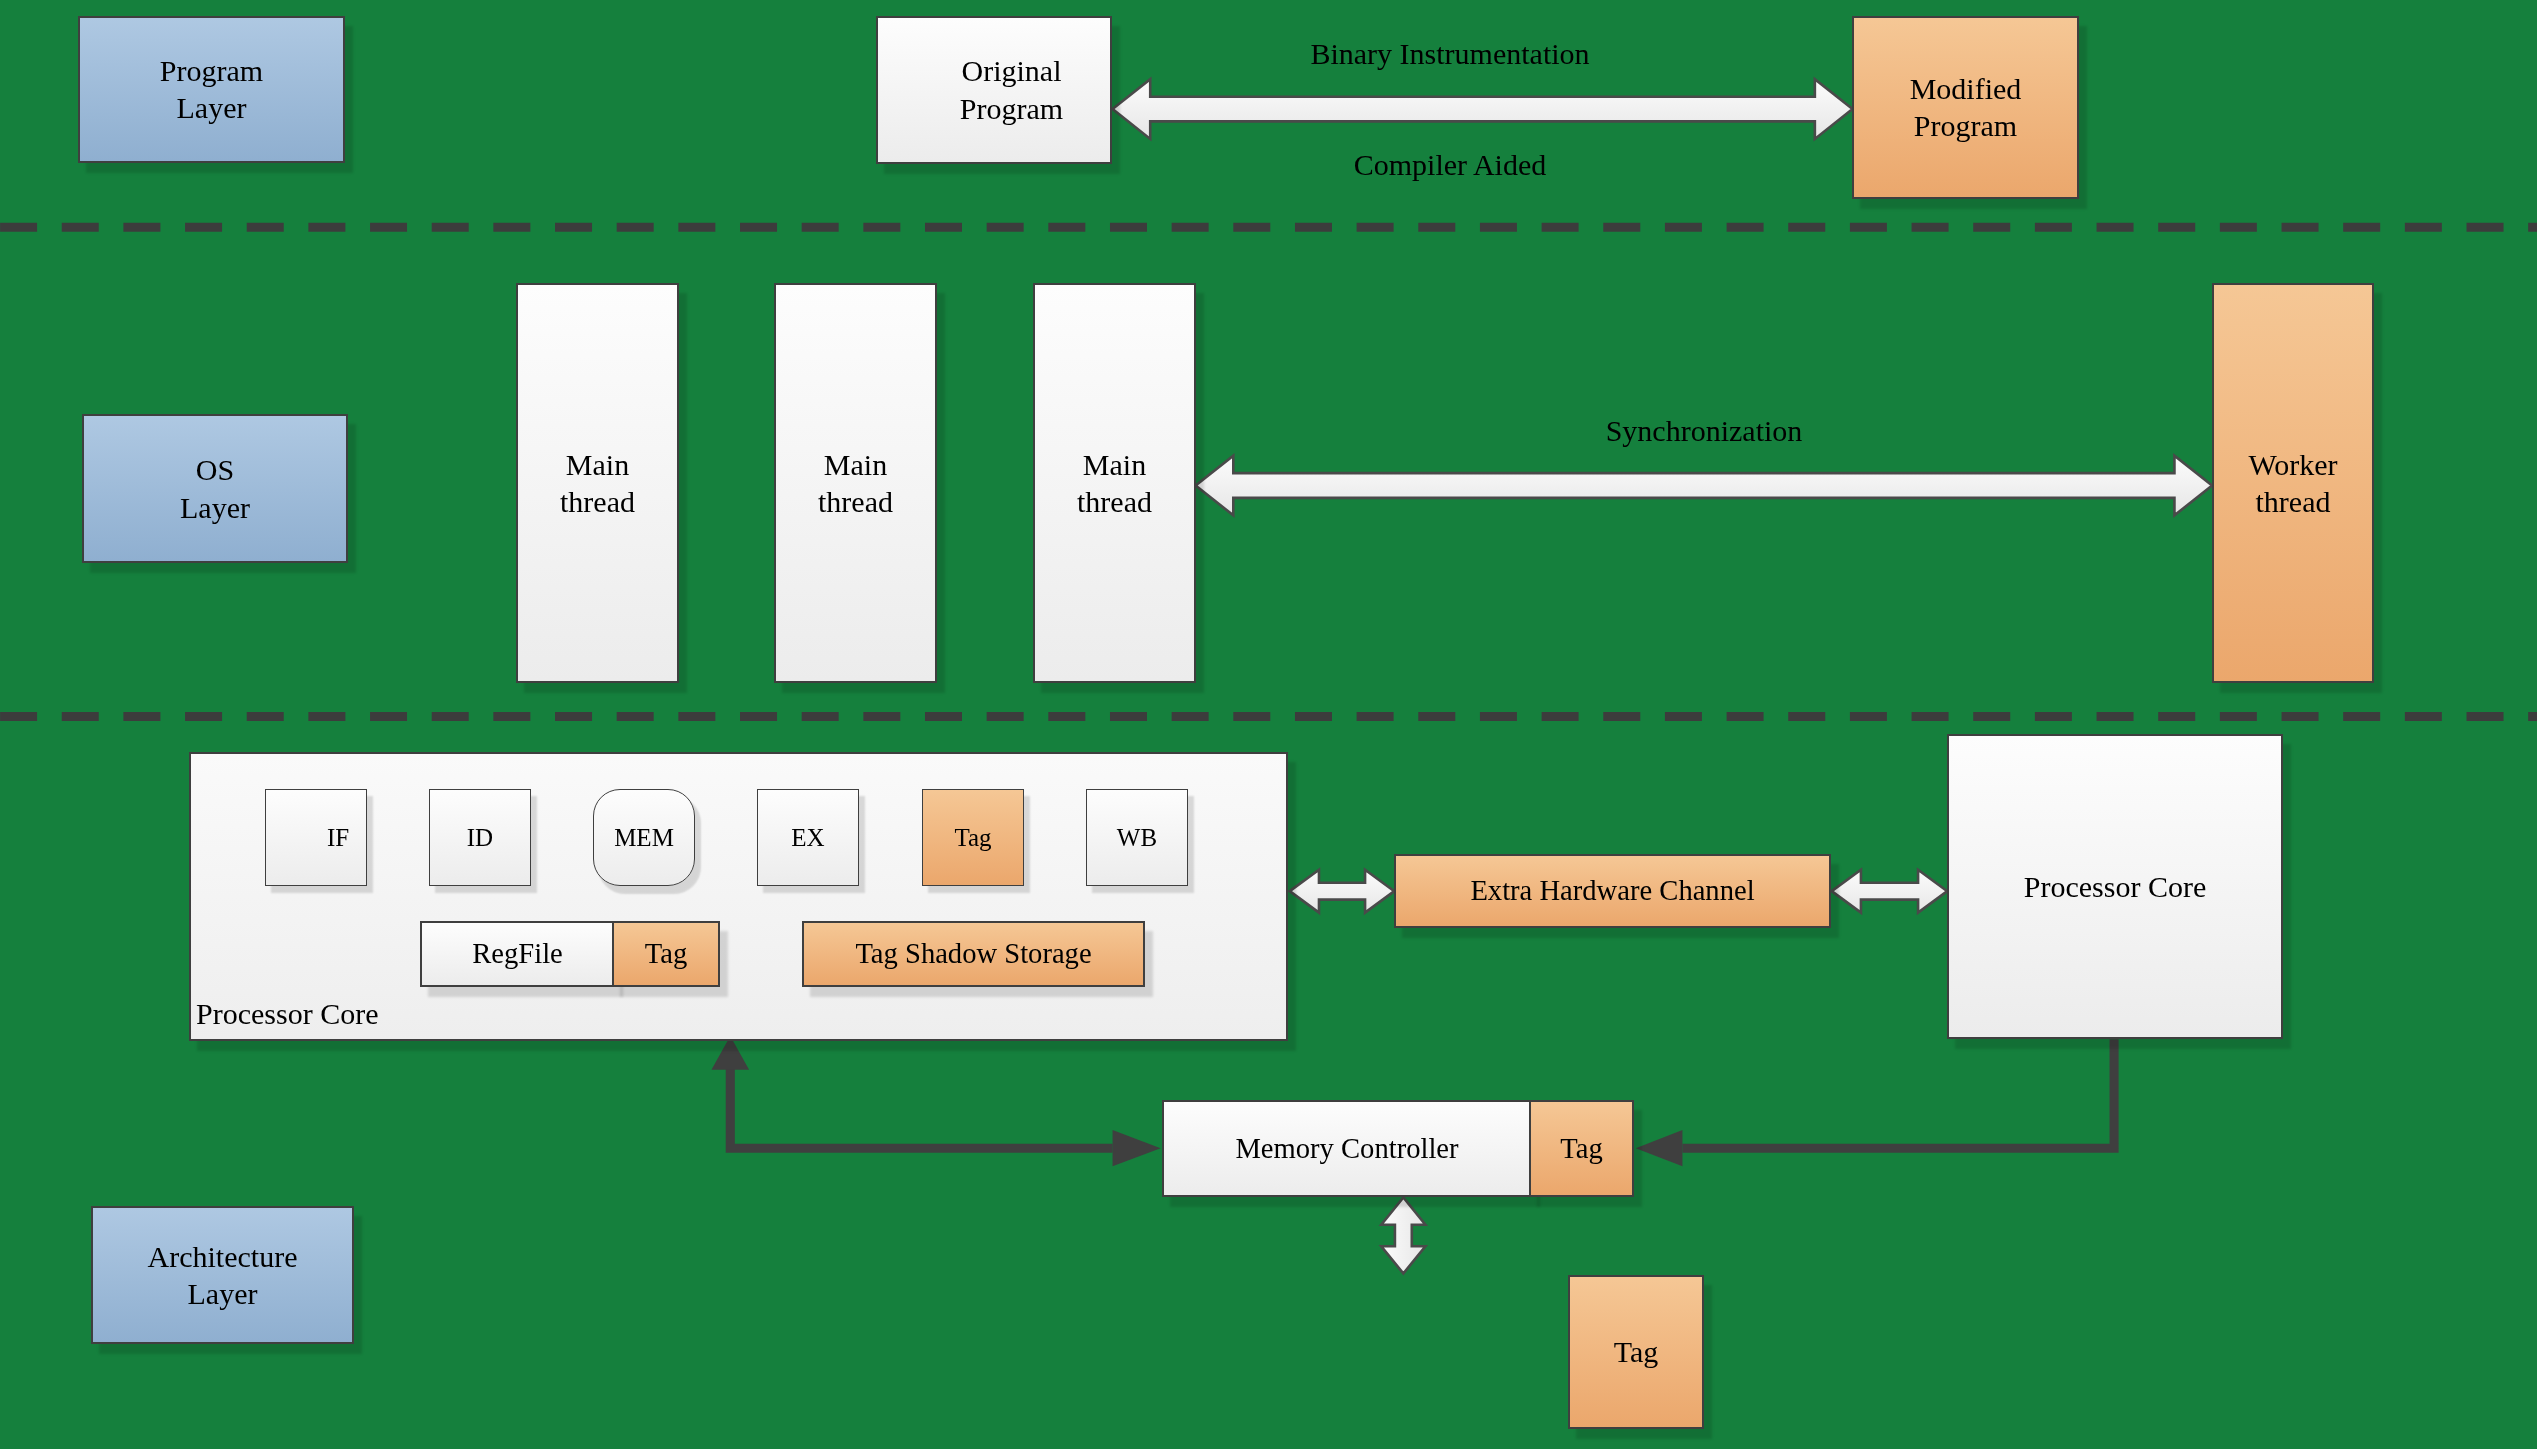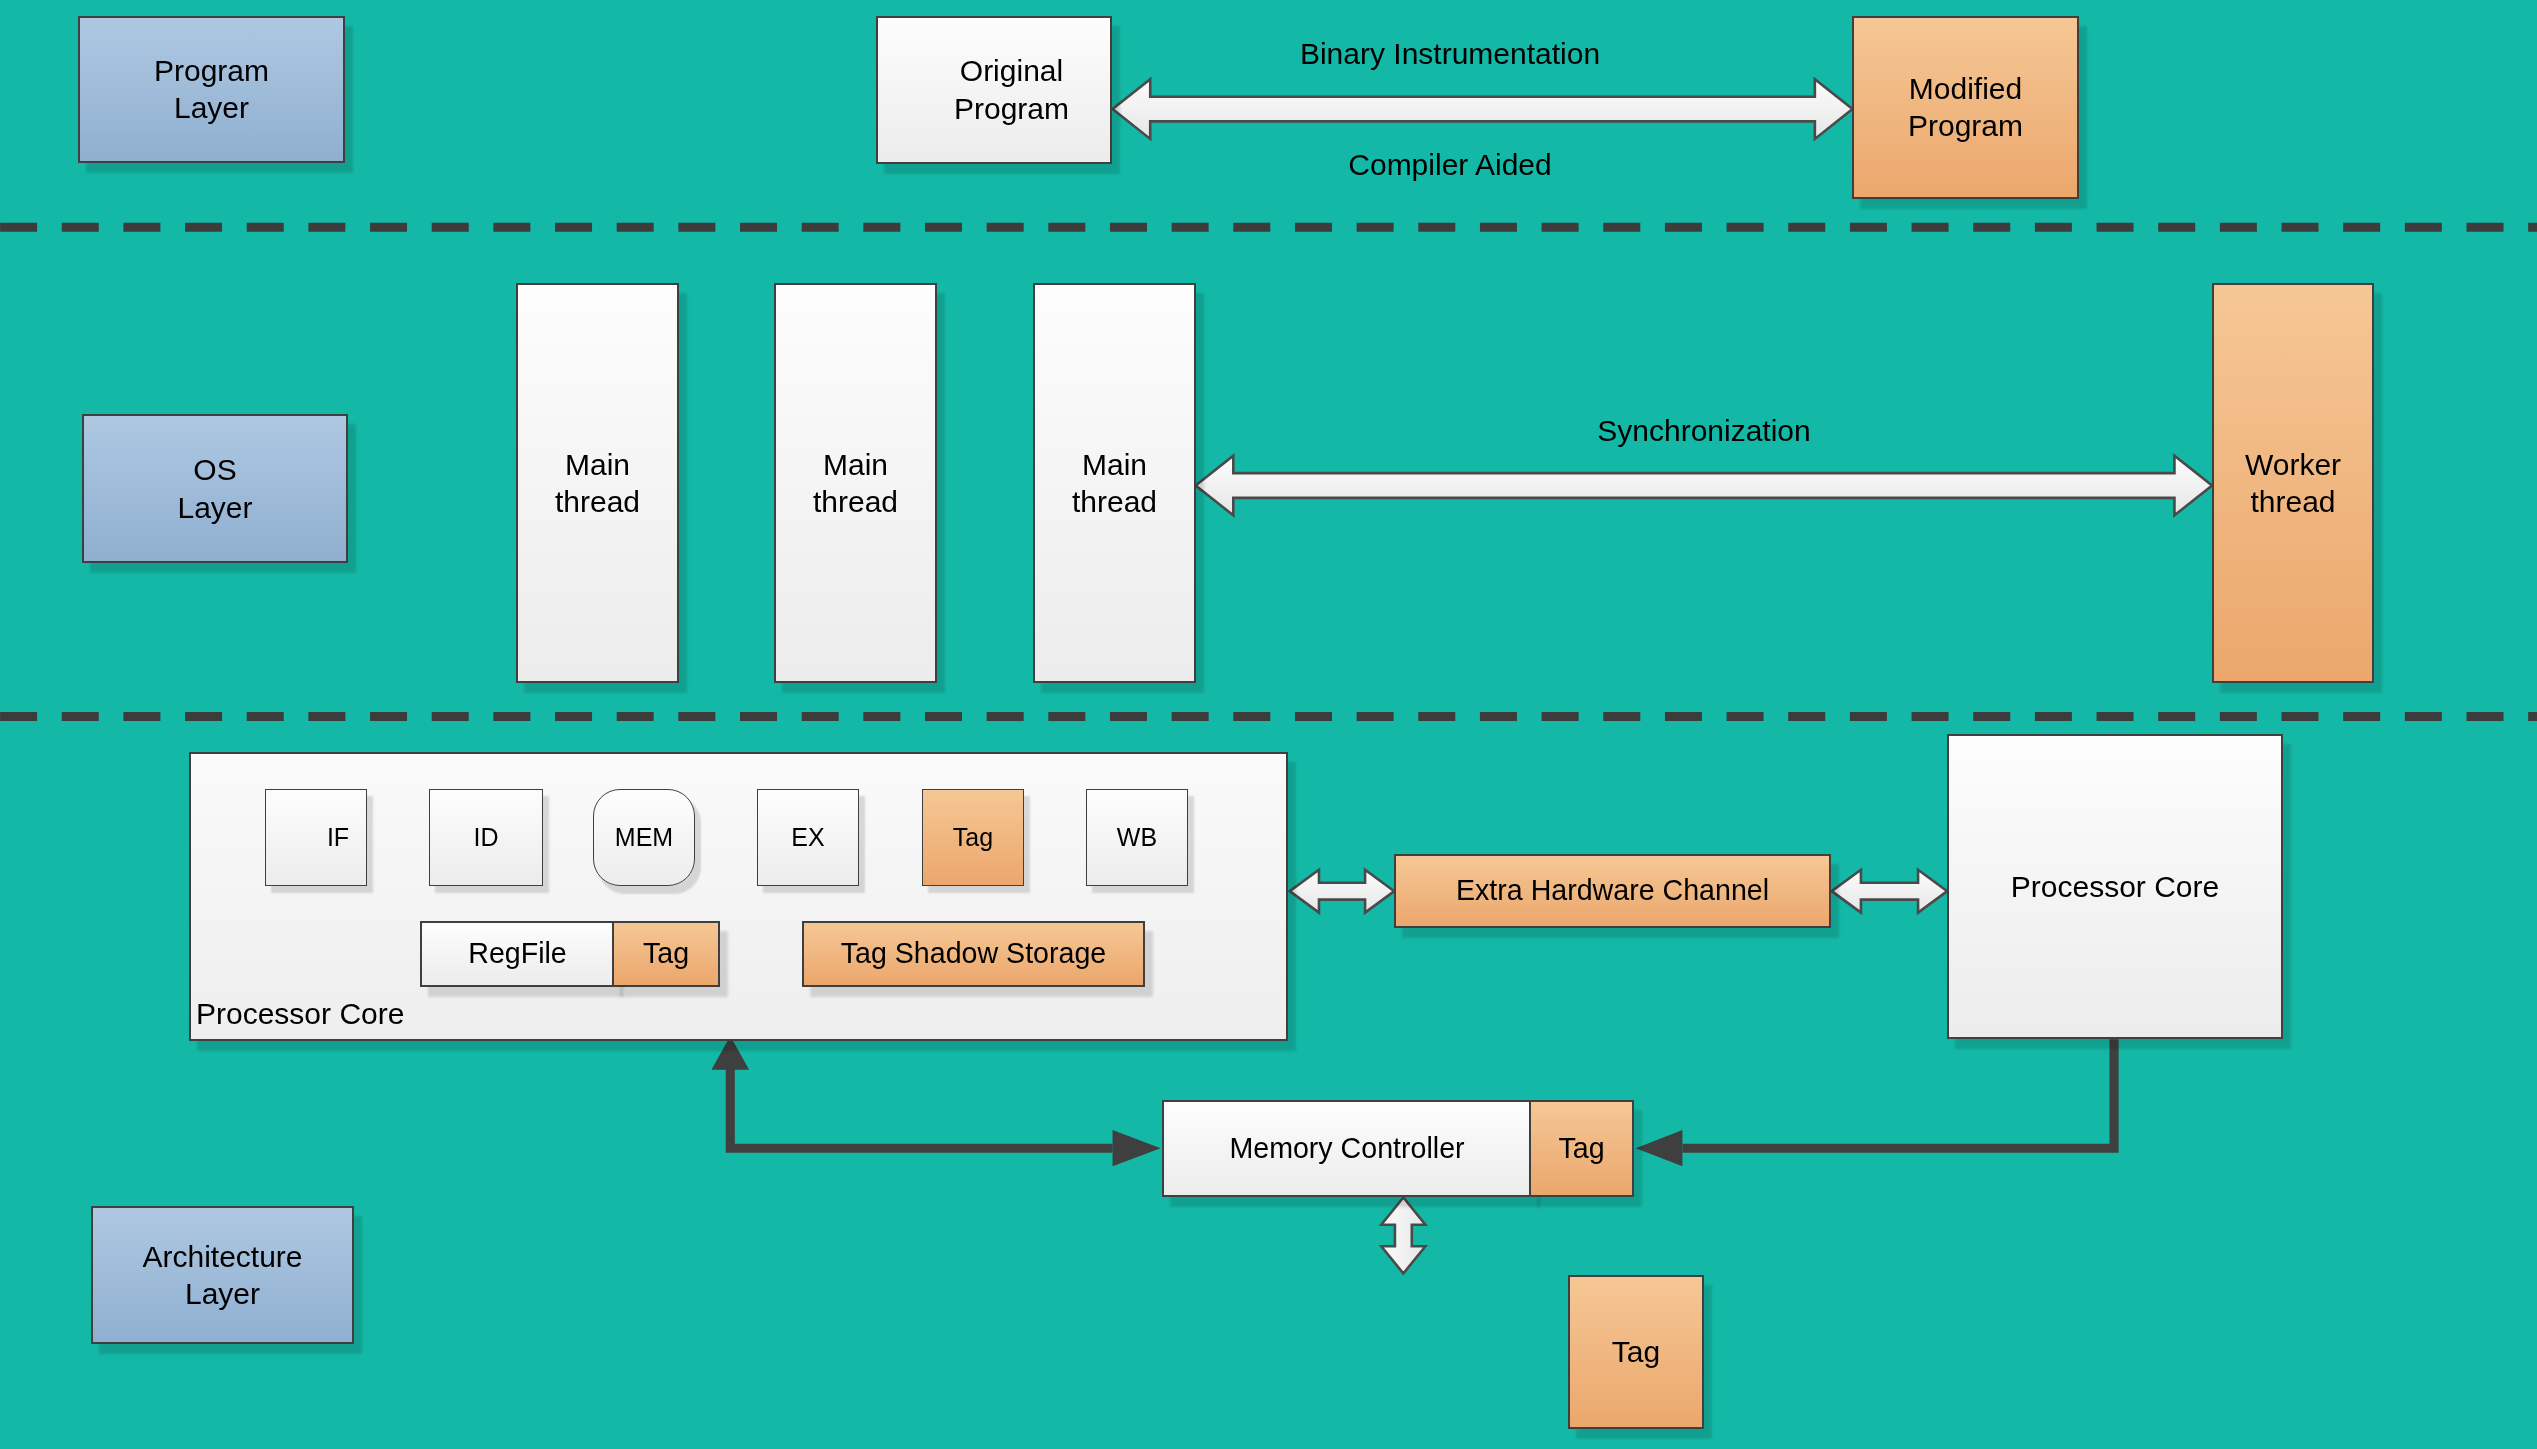"Program" .canvas { background: #14b8a6 -> #15803d; font-family: Liberation Sans, sans-serif -> Liberation Serif, serif }
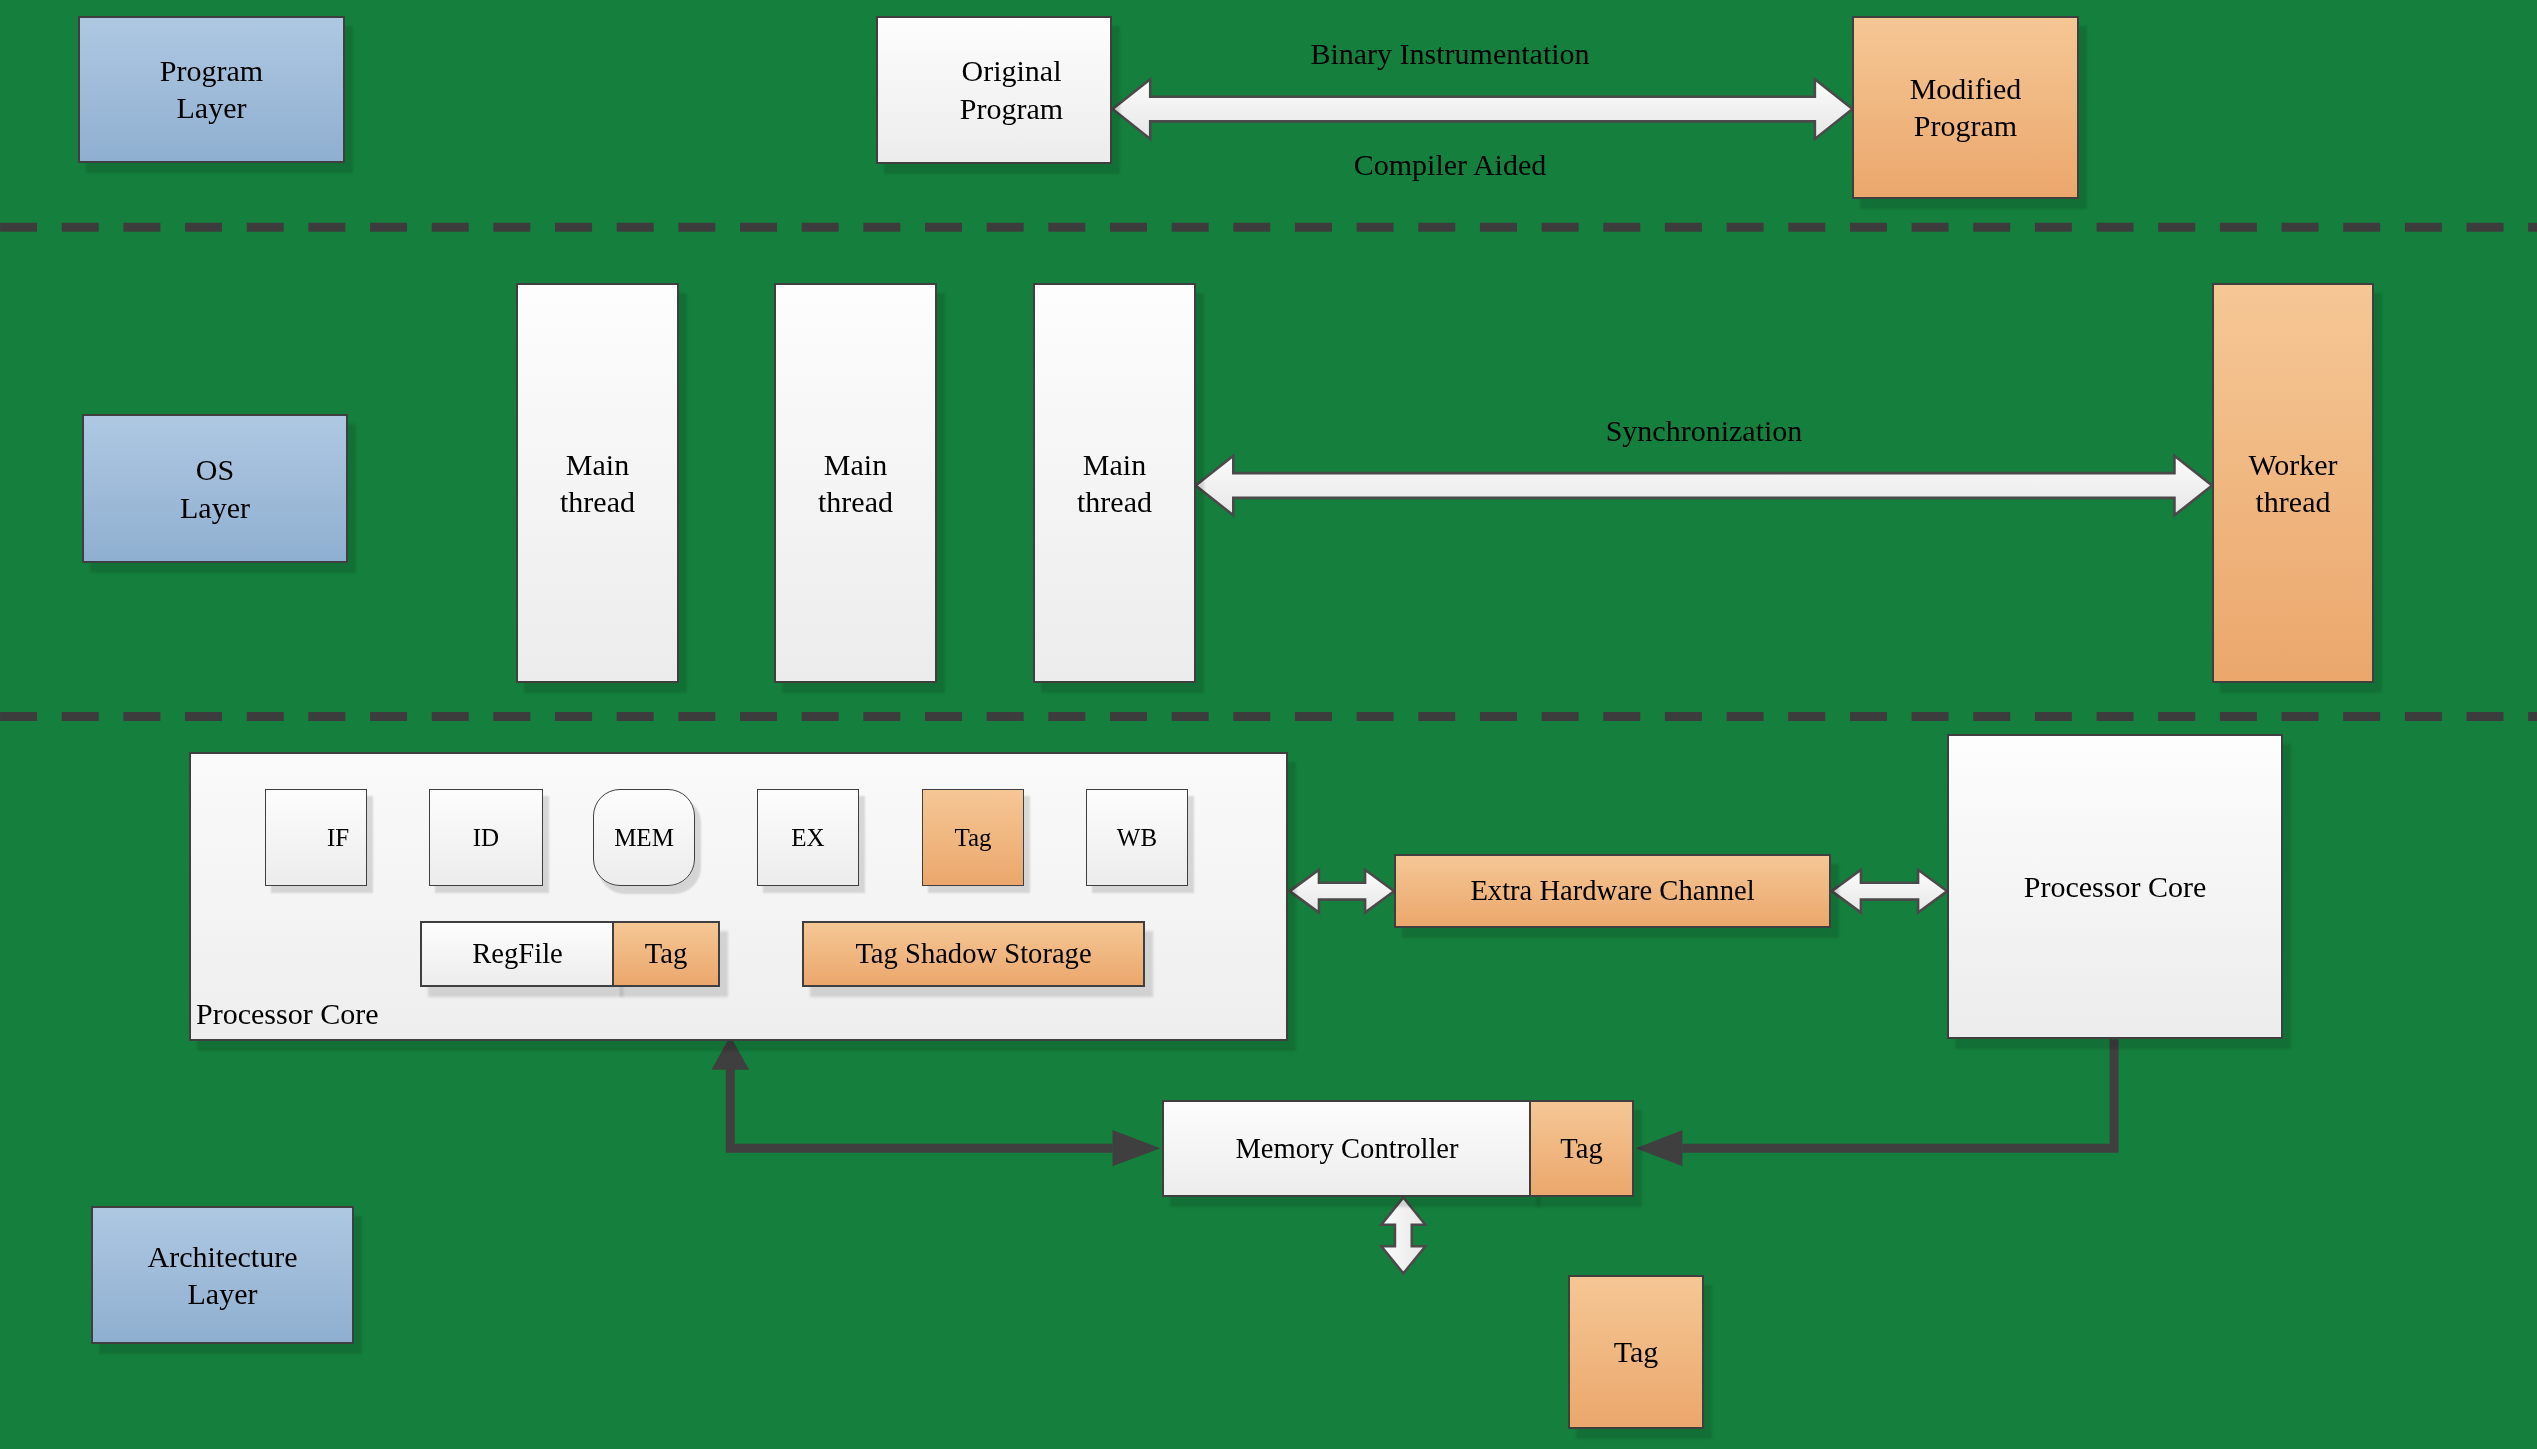"ID" div.node { width: 114px -> 102px }
